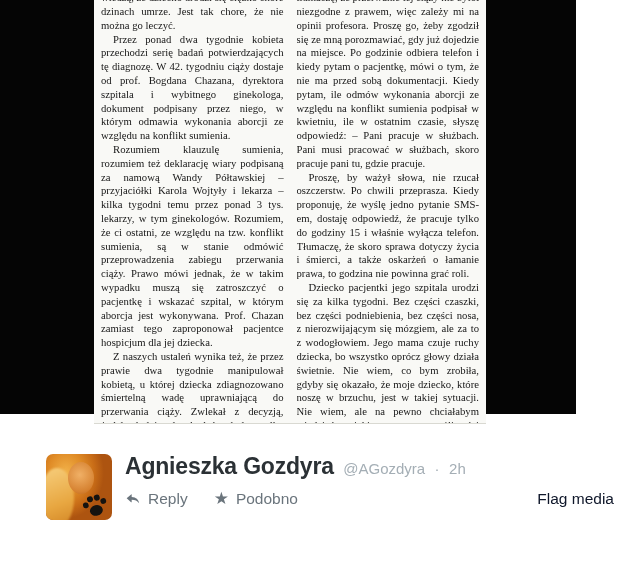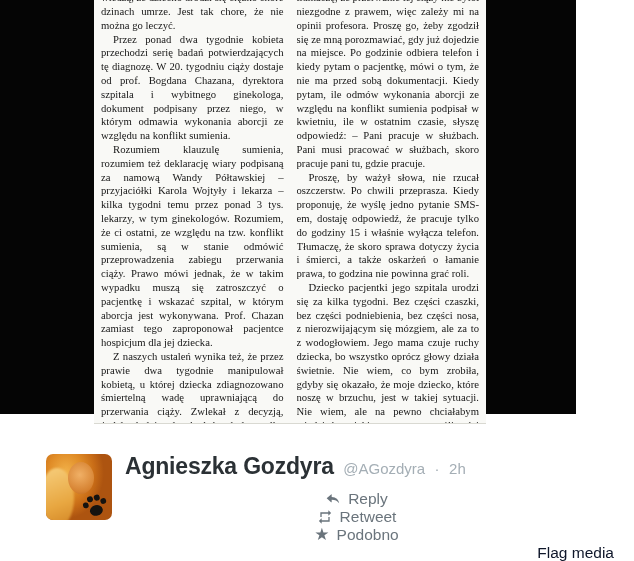"Przez ponad dwa tygodnie kobieta" p.indent { text: 20 -> 42 }
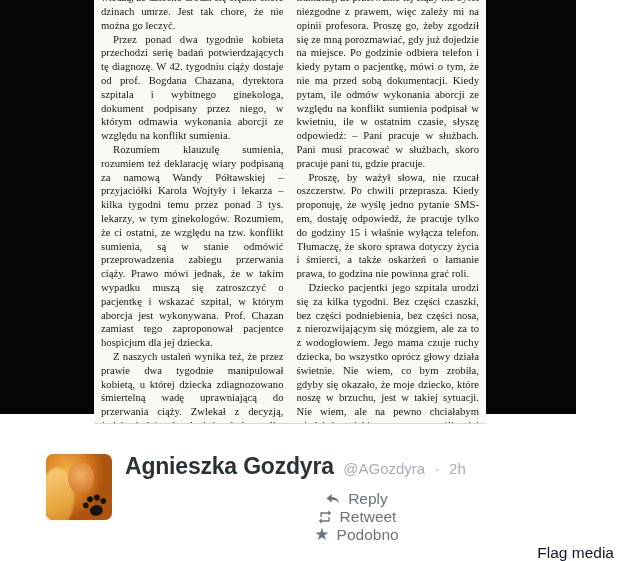"Reply" .actions { flex-direction: column -> none }
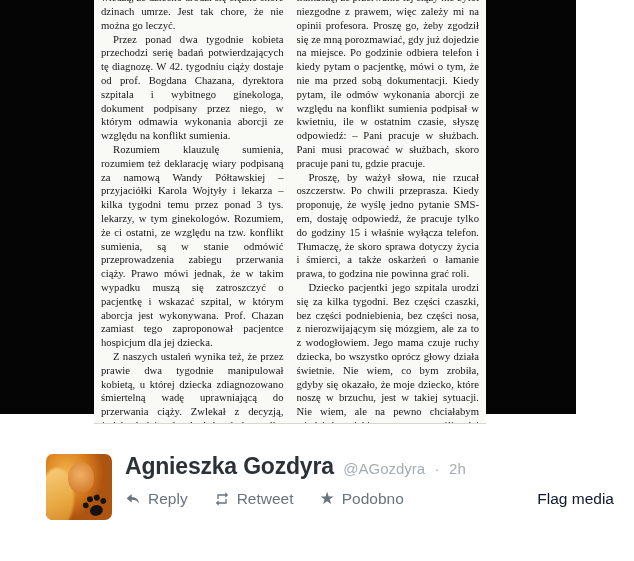"Retweet" span.action { html: <span> <span> <svg> <path></path> </svg> </span> <span>Retweet</span> </span> -> none }
